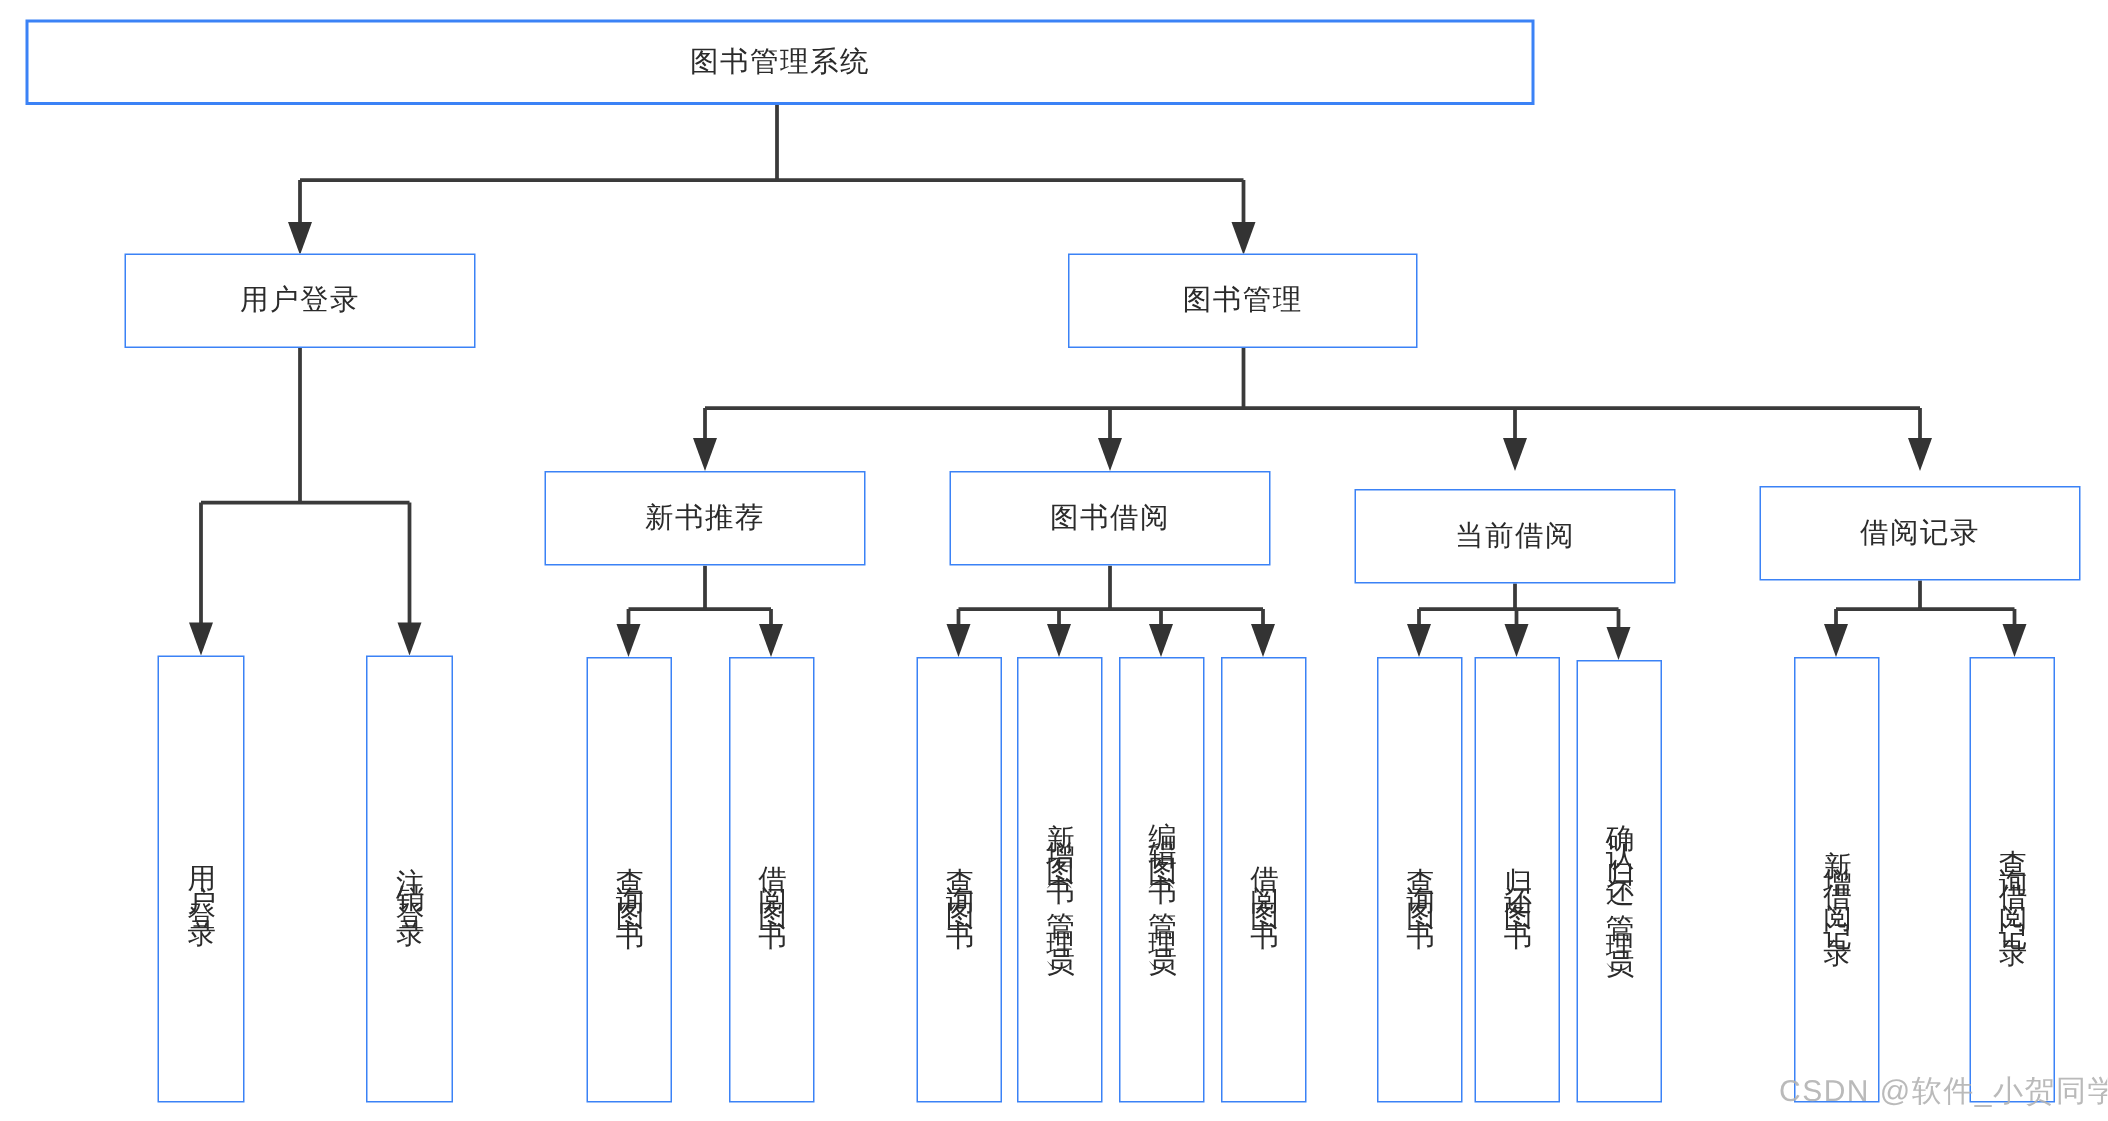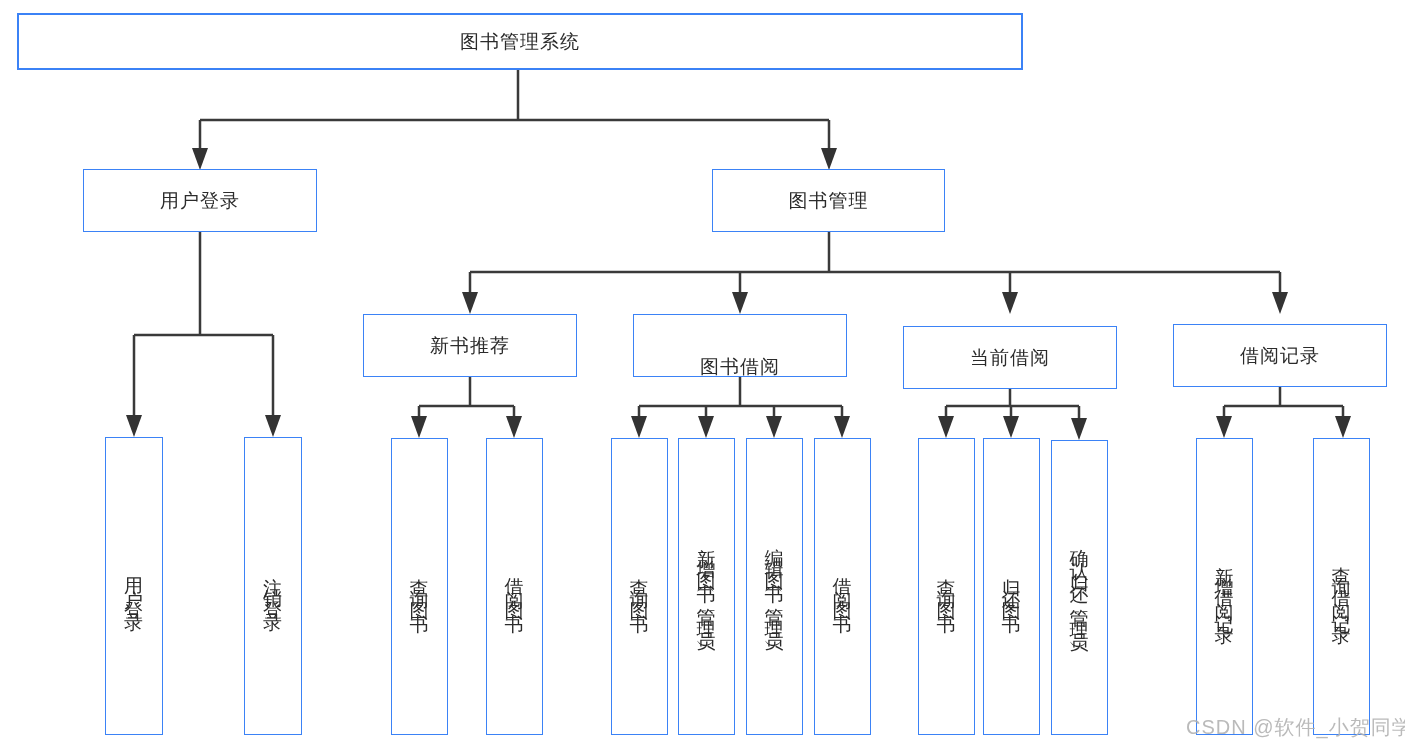"图书借阅" div.node { align-items: flex-end -> none }
